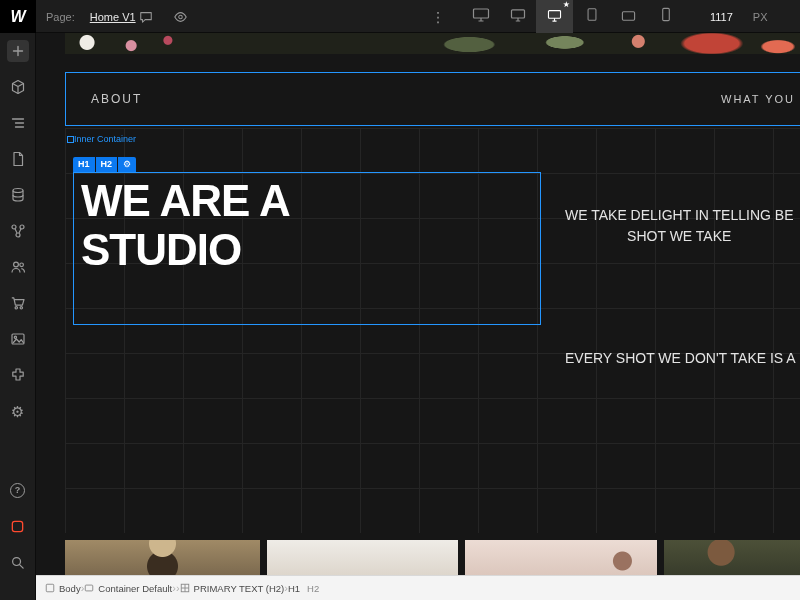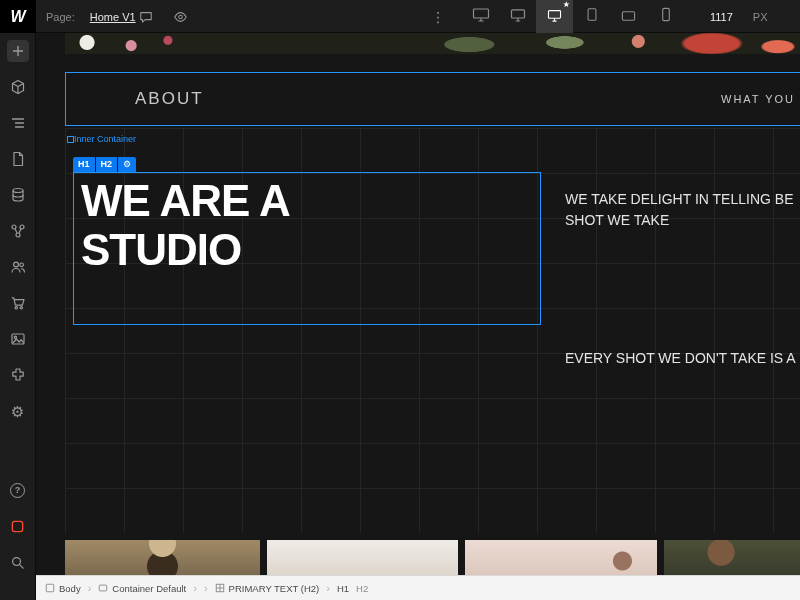"ABOUT" .nav-about { font-size: 17px -> 12px; margin-left: 44px -> none }
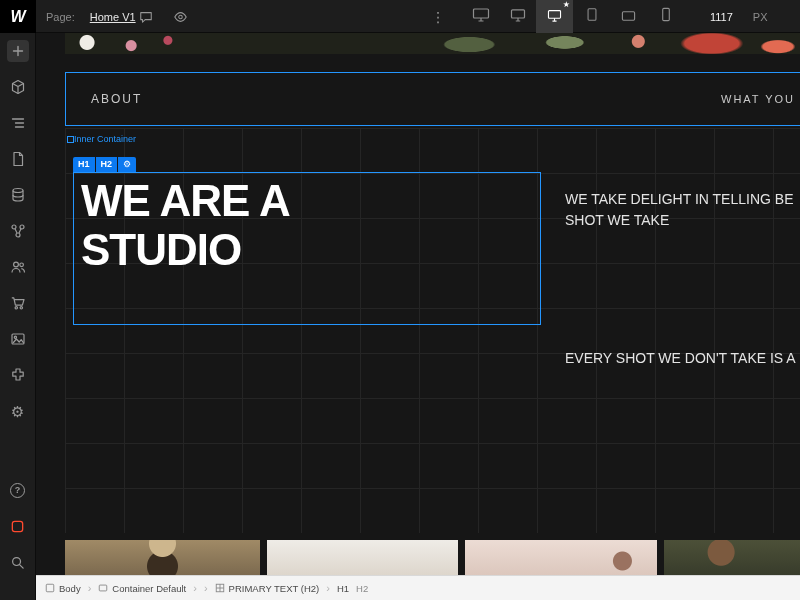"WE TAKE DELIGHT IN TELLING" .para-1 { text-align: none -> center; top: 156px -> 172px }
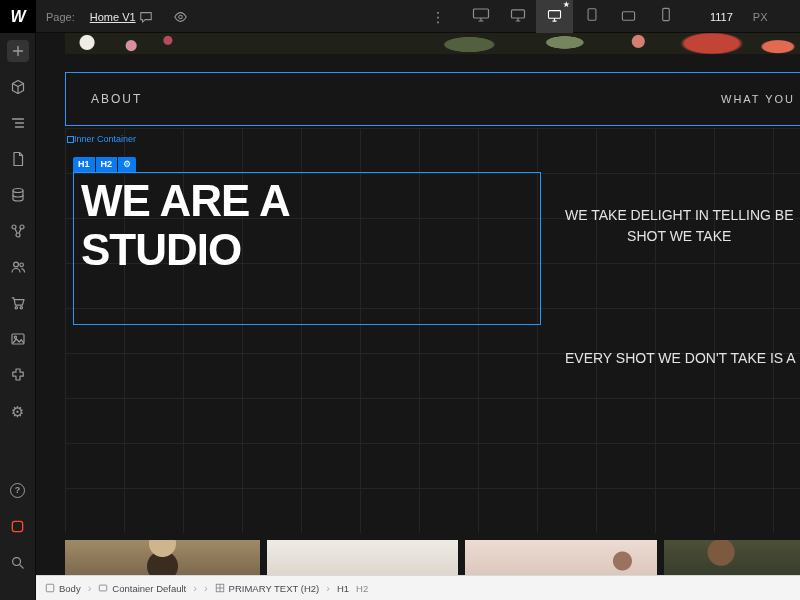"Body" .breadcrumb { gap: 7px -> none }
